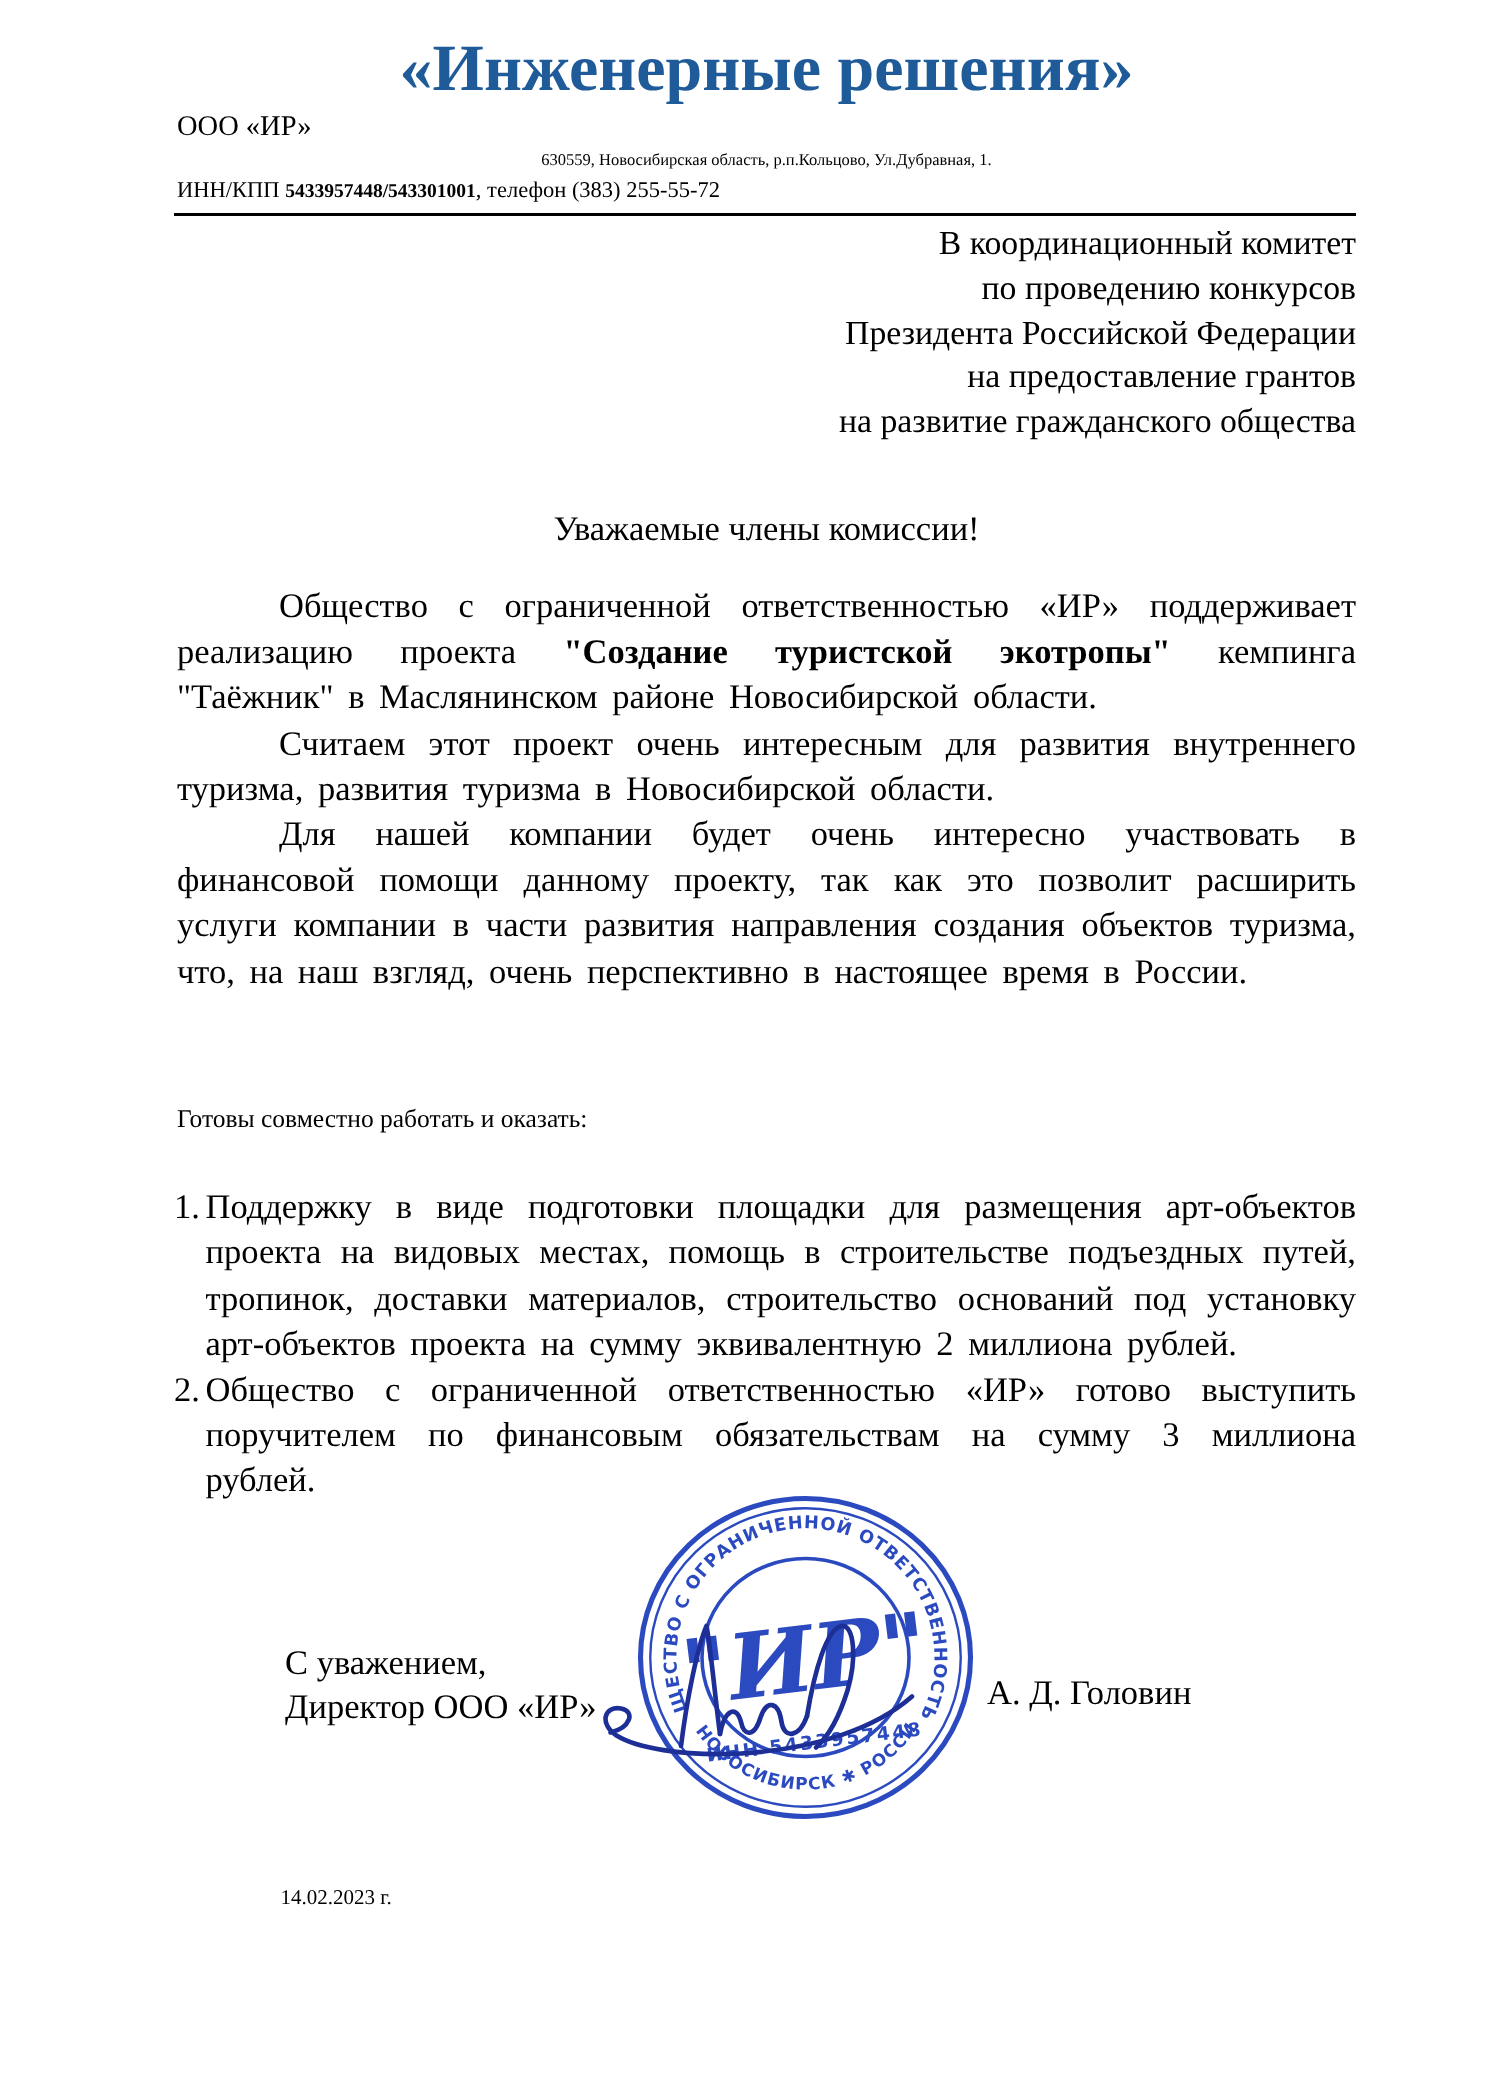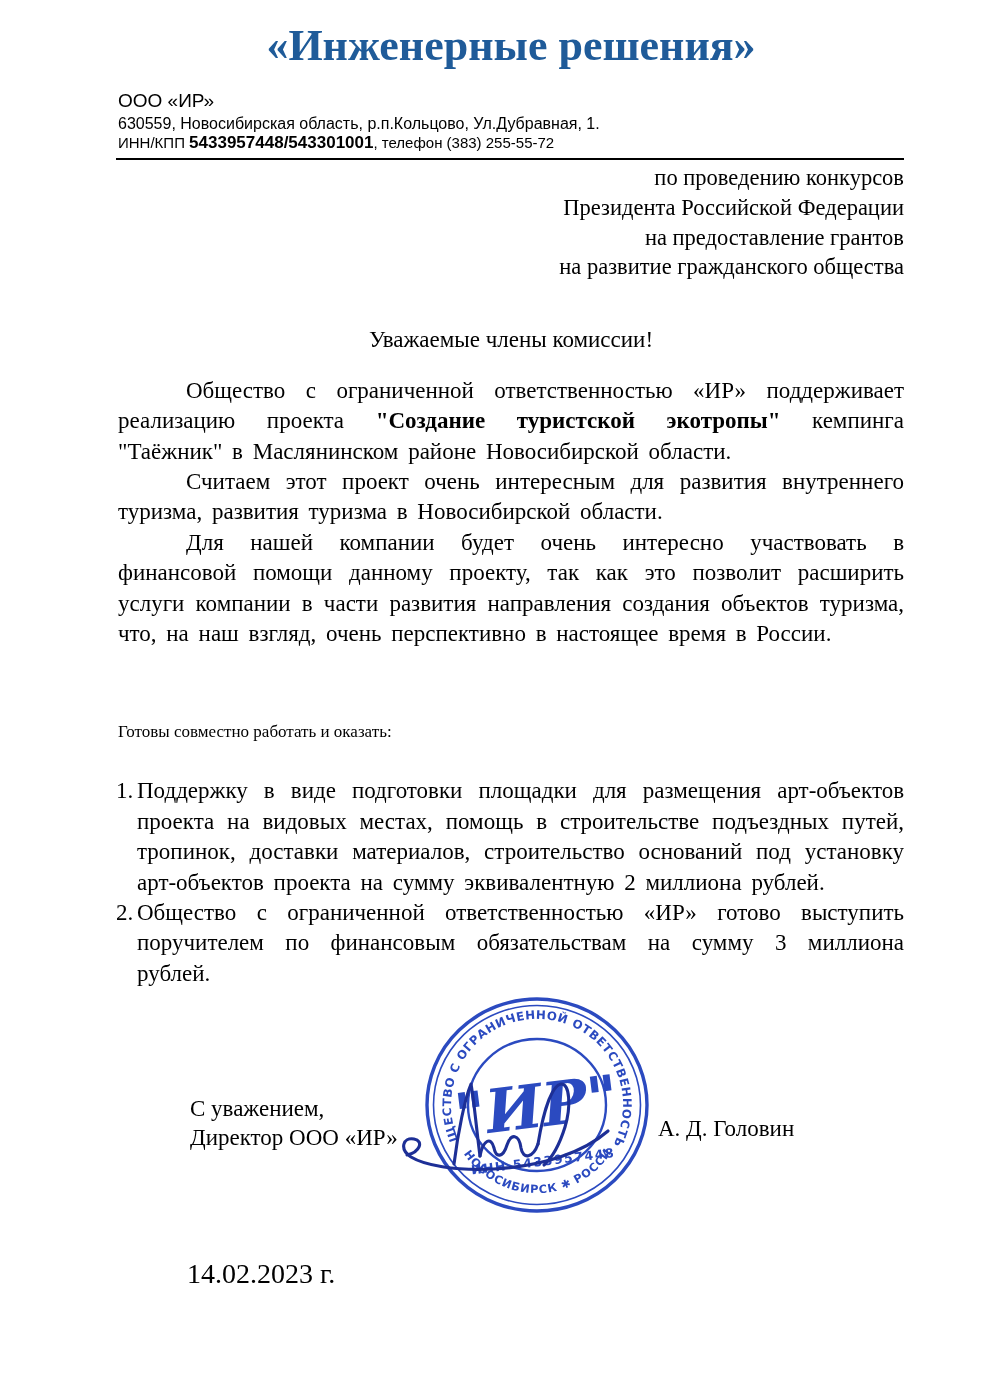"ООО «ИР»" .company-block { font-family: Liberation Sans, sans-serif -> Liberation Serif, serif; margin-top: 19px -> 3px }
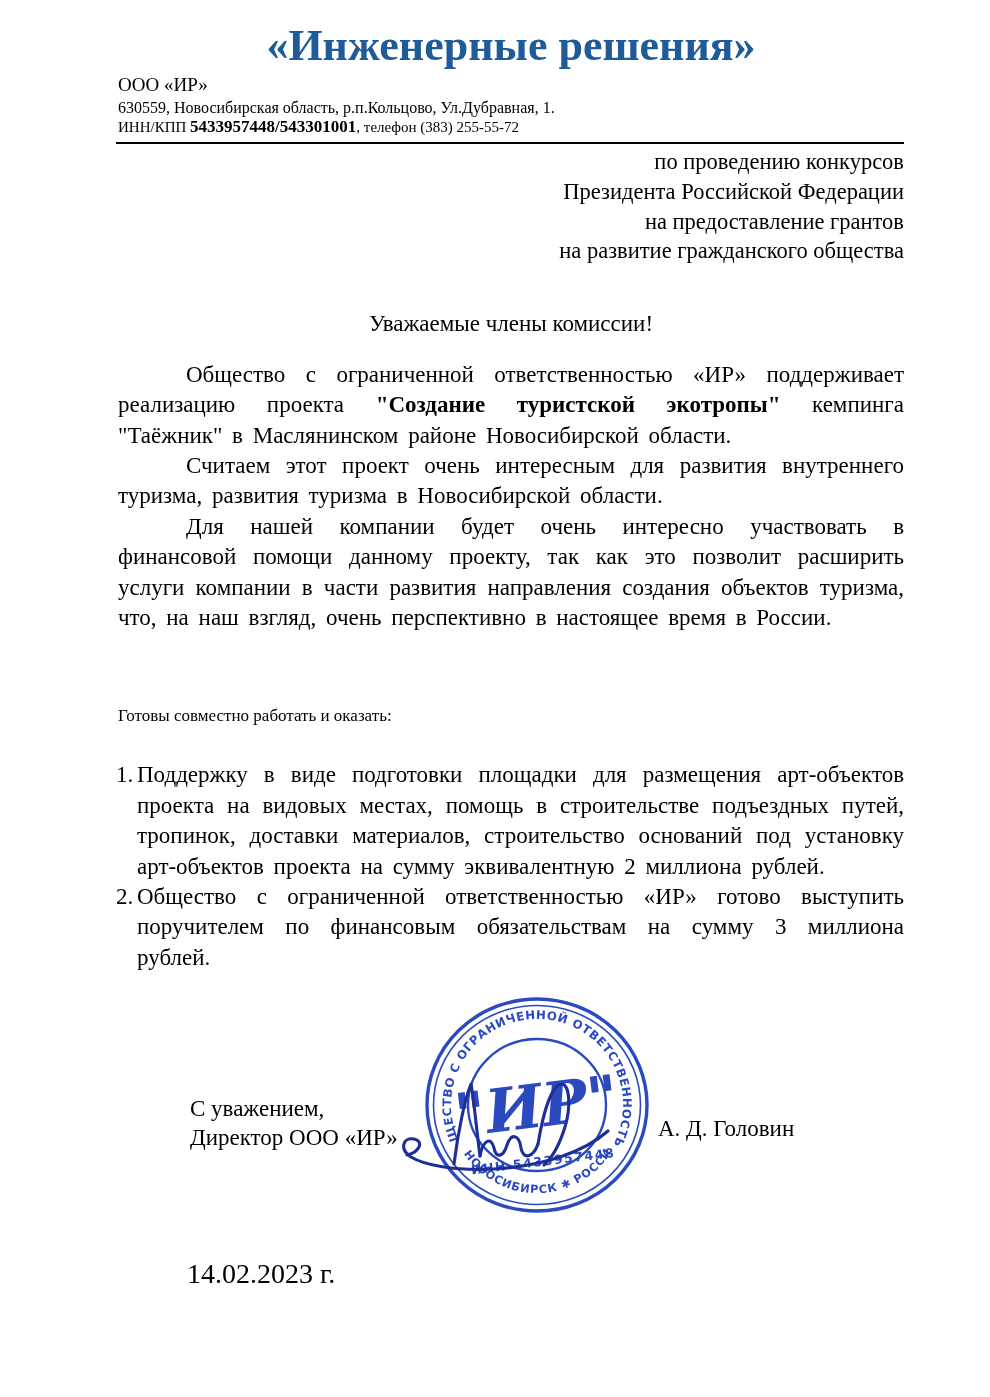"630559, Новосибирская область," .company-address { font-size: 16px -> 11px; text-align: none -> center }
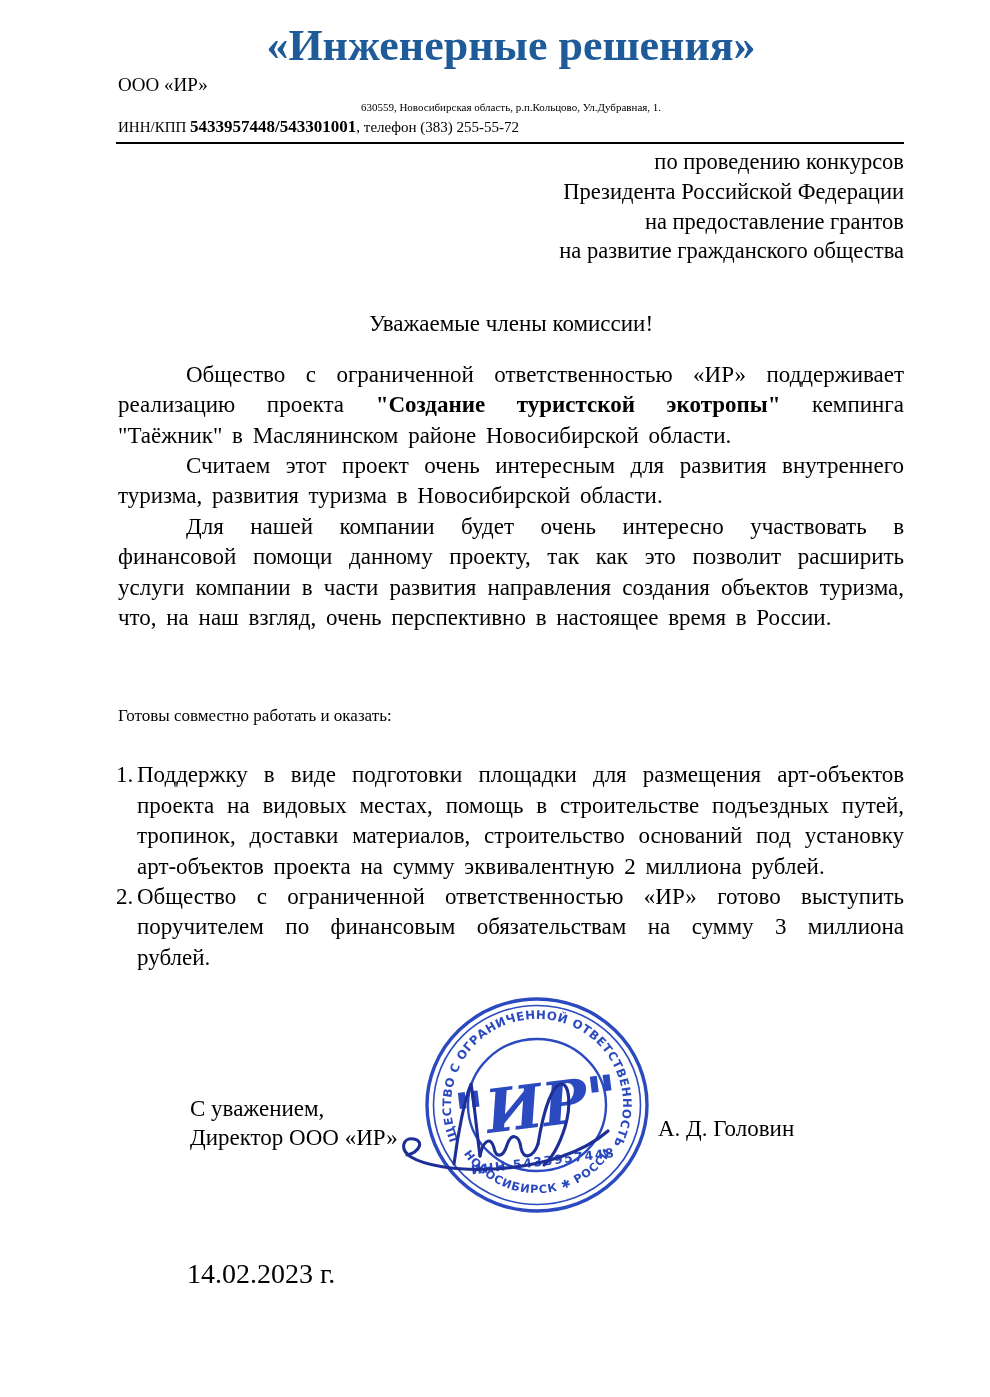"5433957448/543301001" .inn-numbers { font-size: 17px -> 13px }
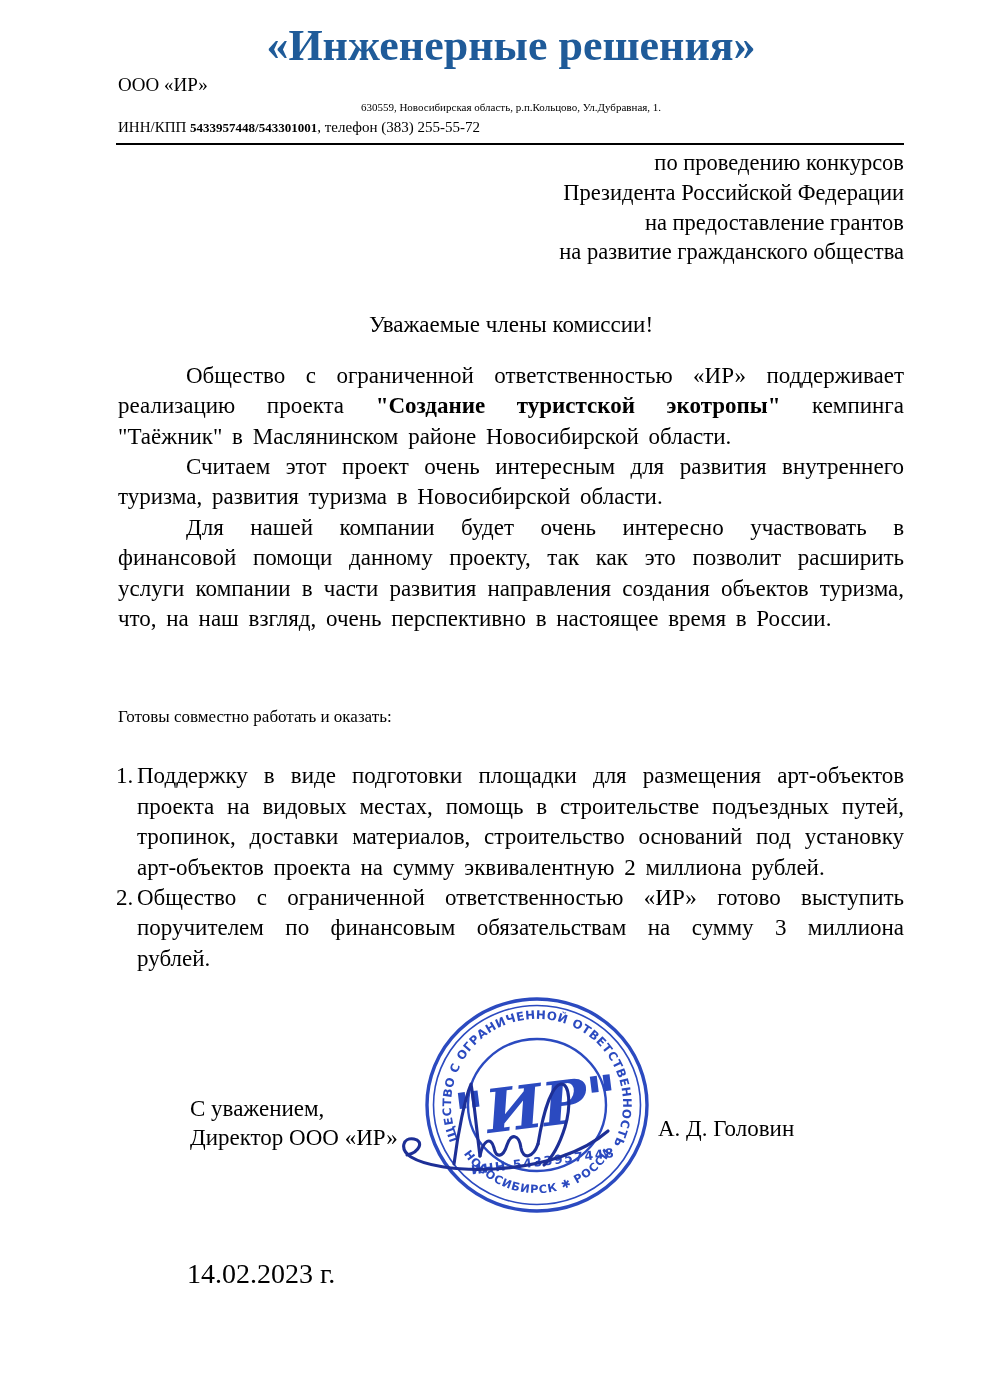"В координационный комитет" div { html: none -> <div>В координационный комитет</div> }
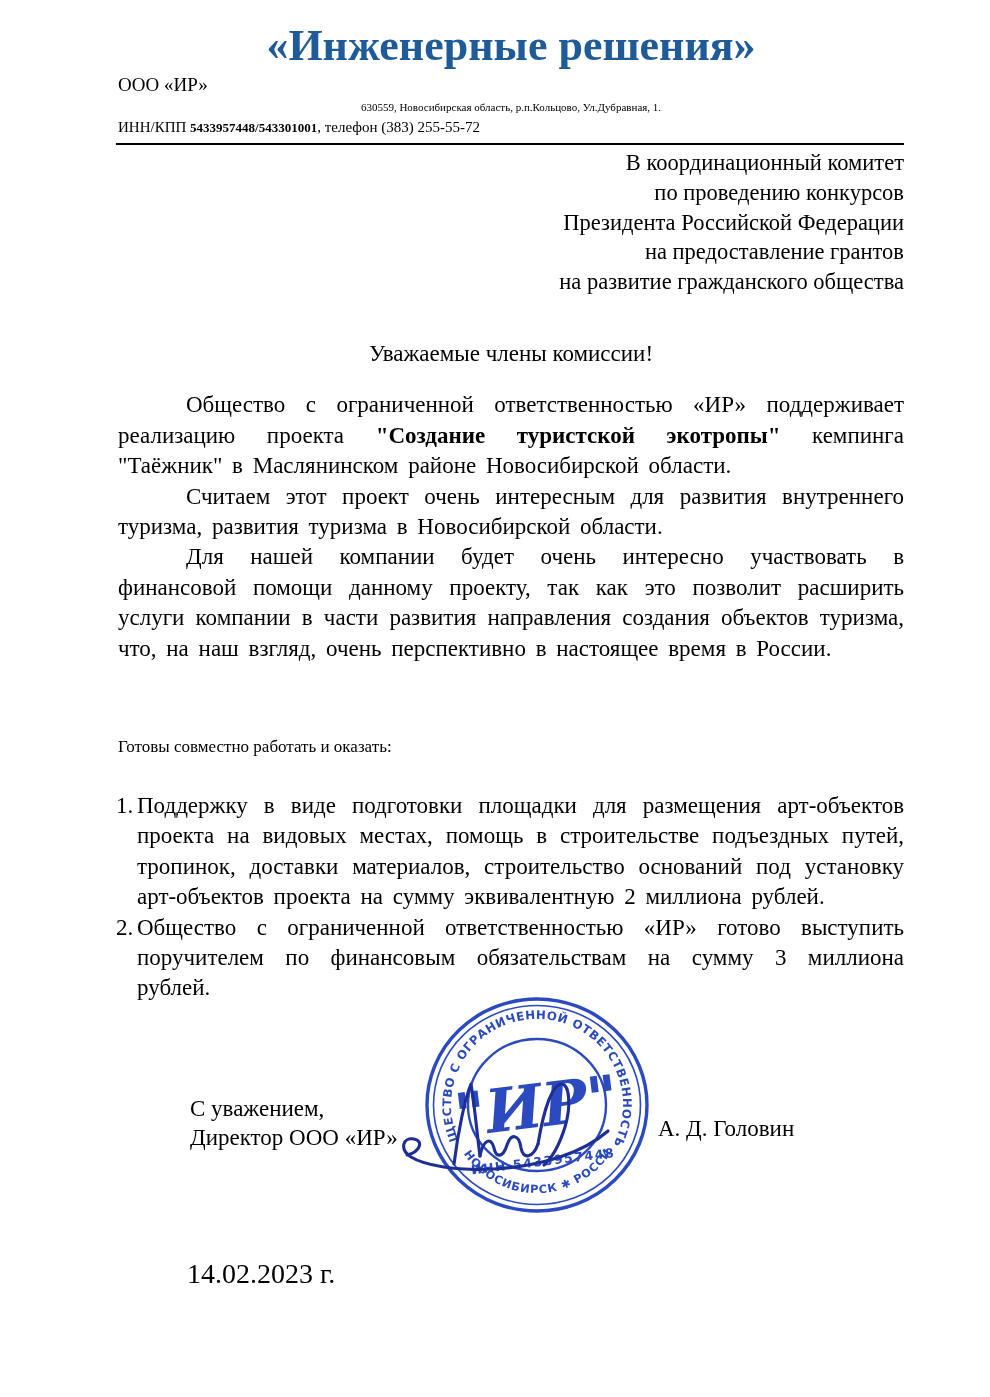"14.02.2023 г." .letter-date { font-size: 28px -> 14px }
